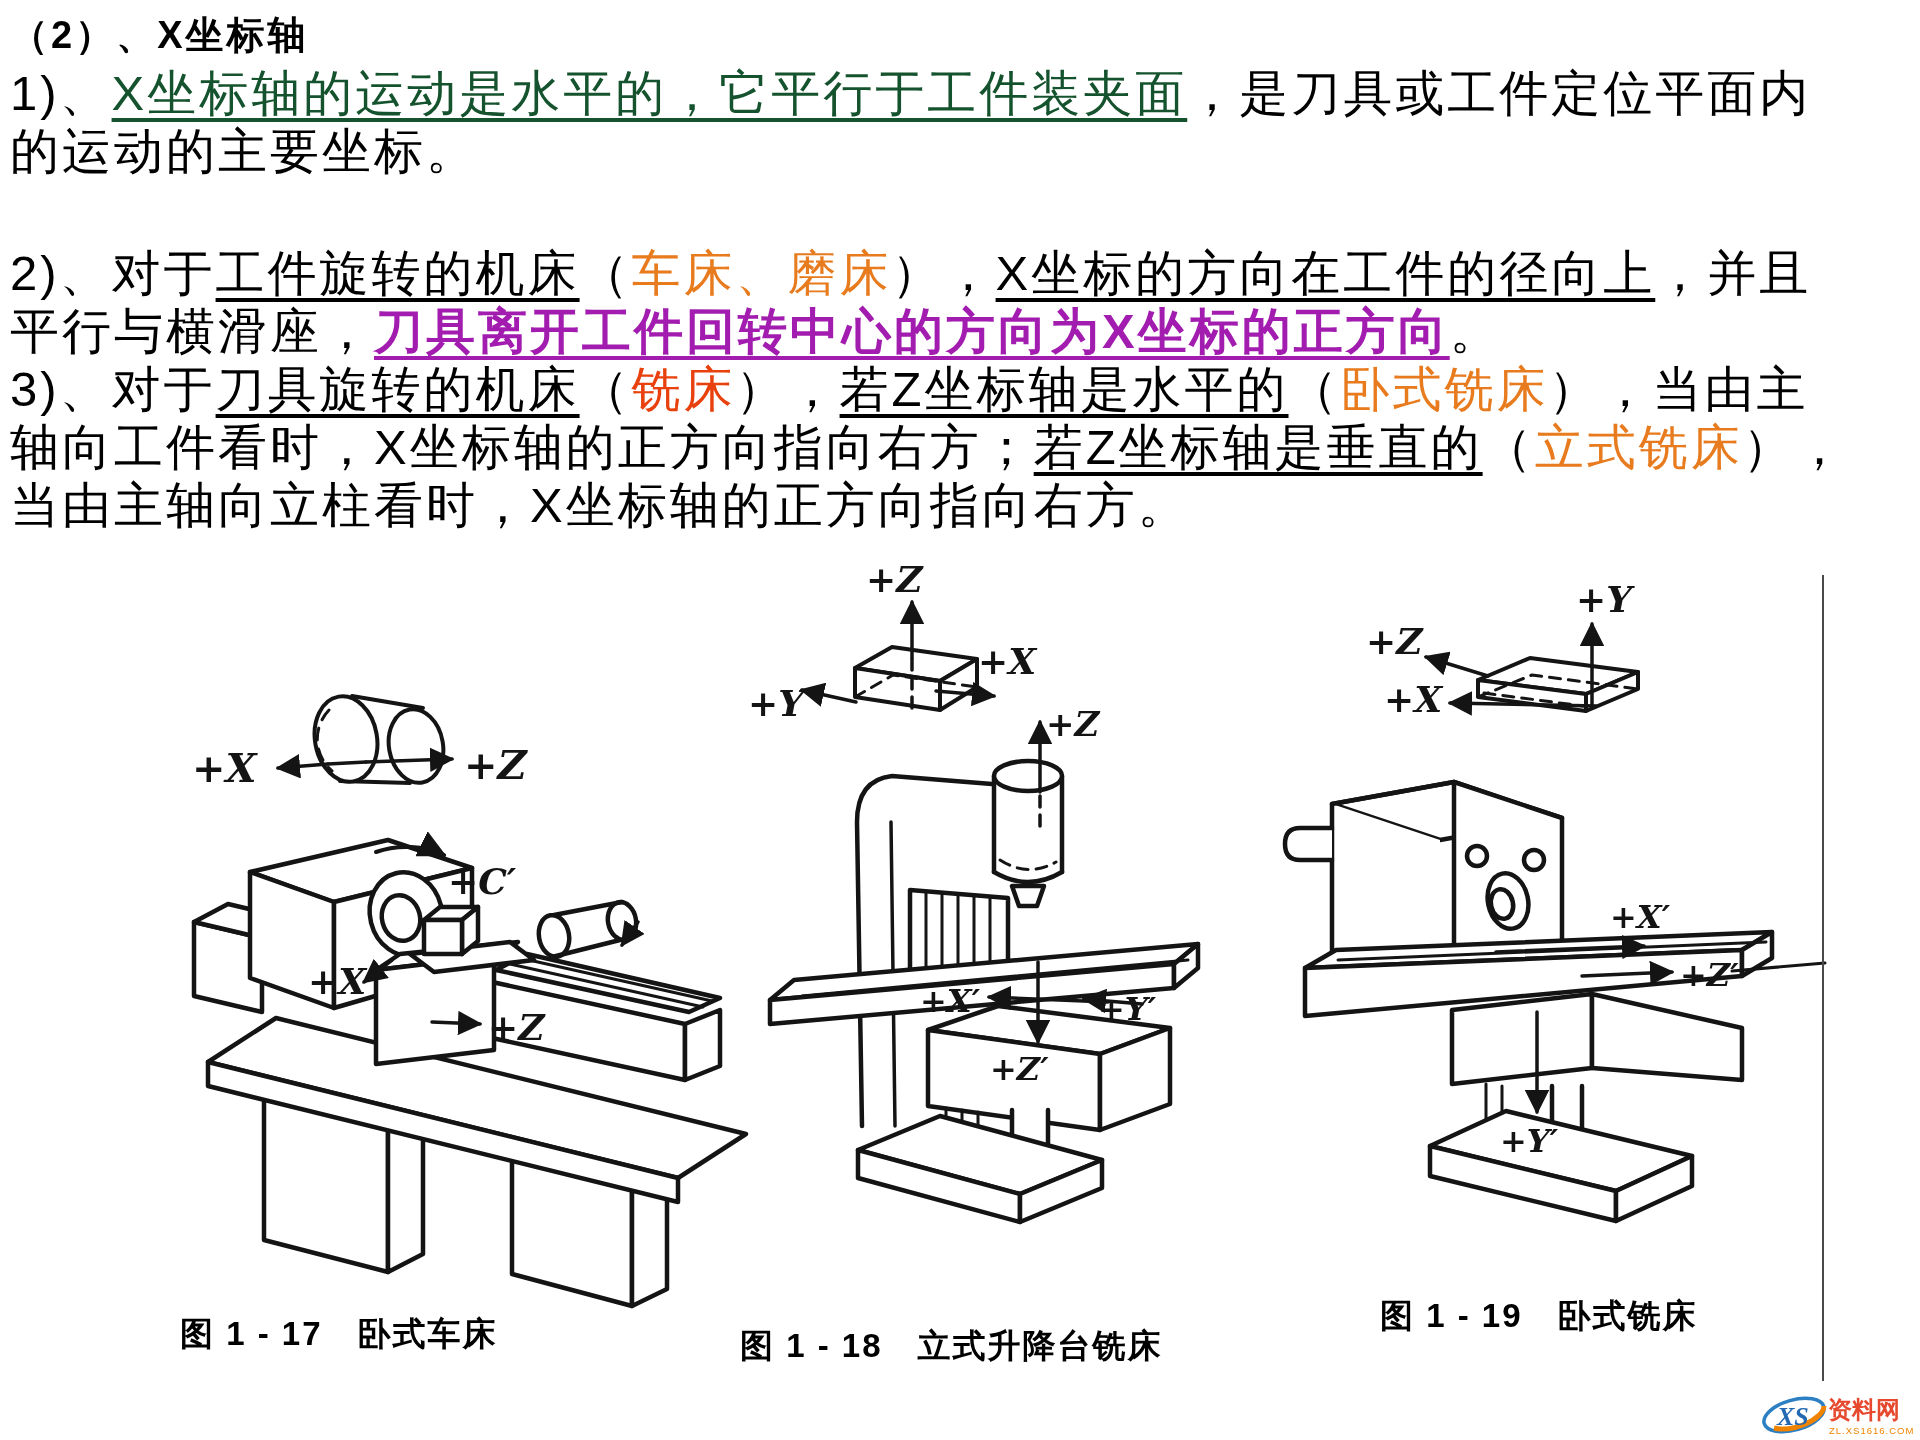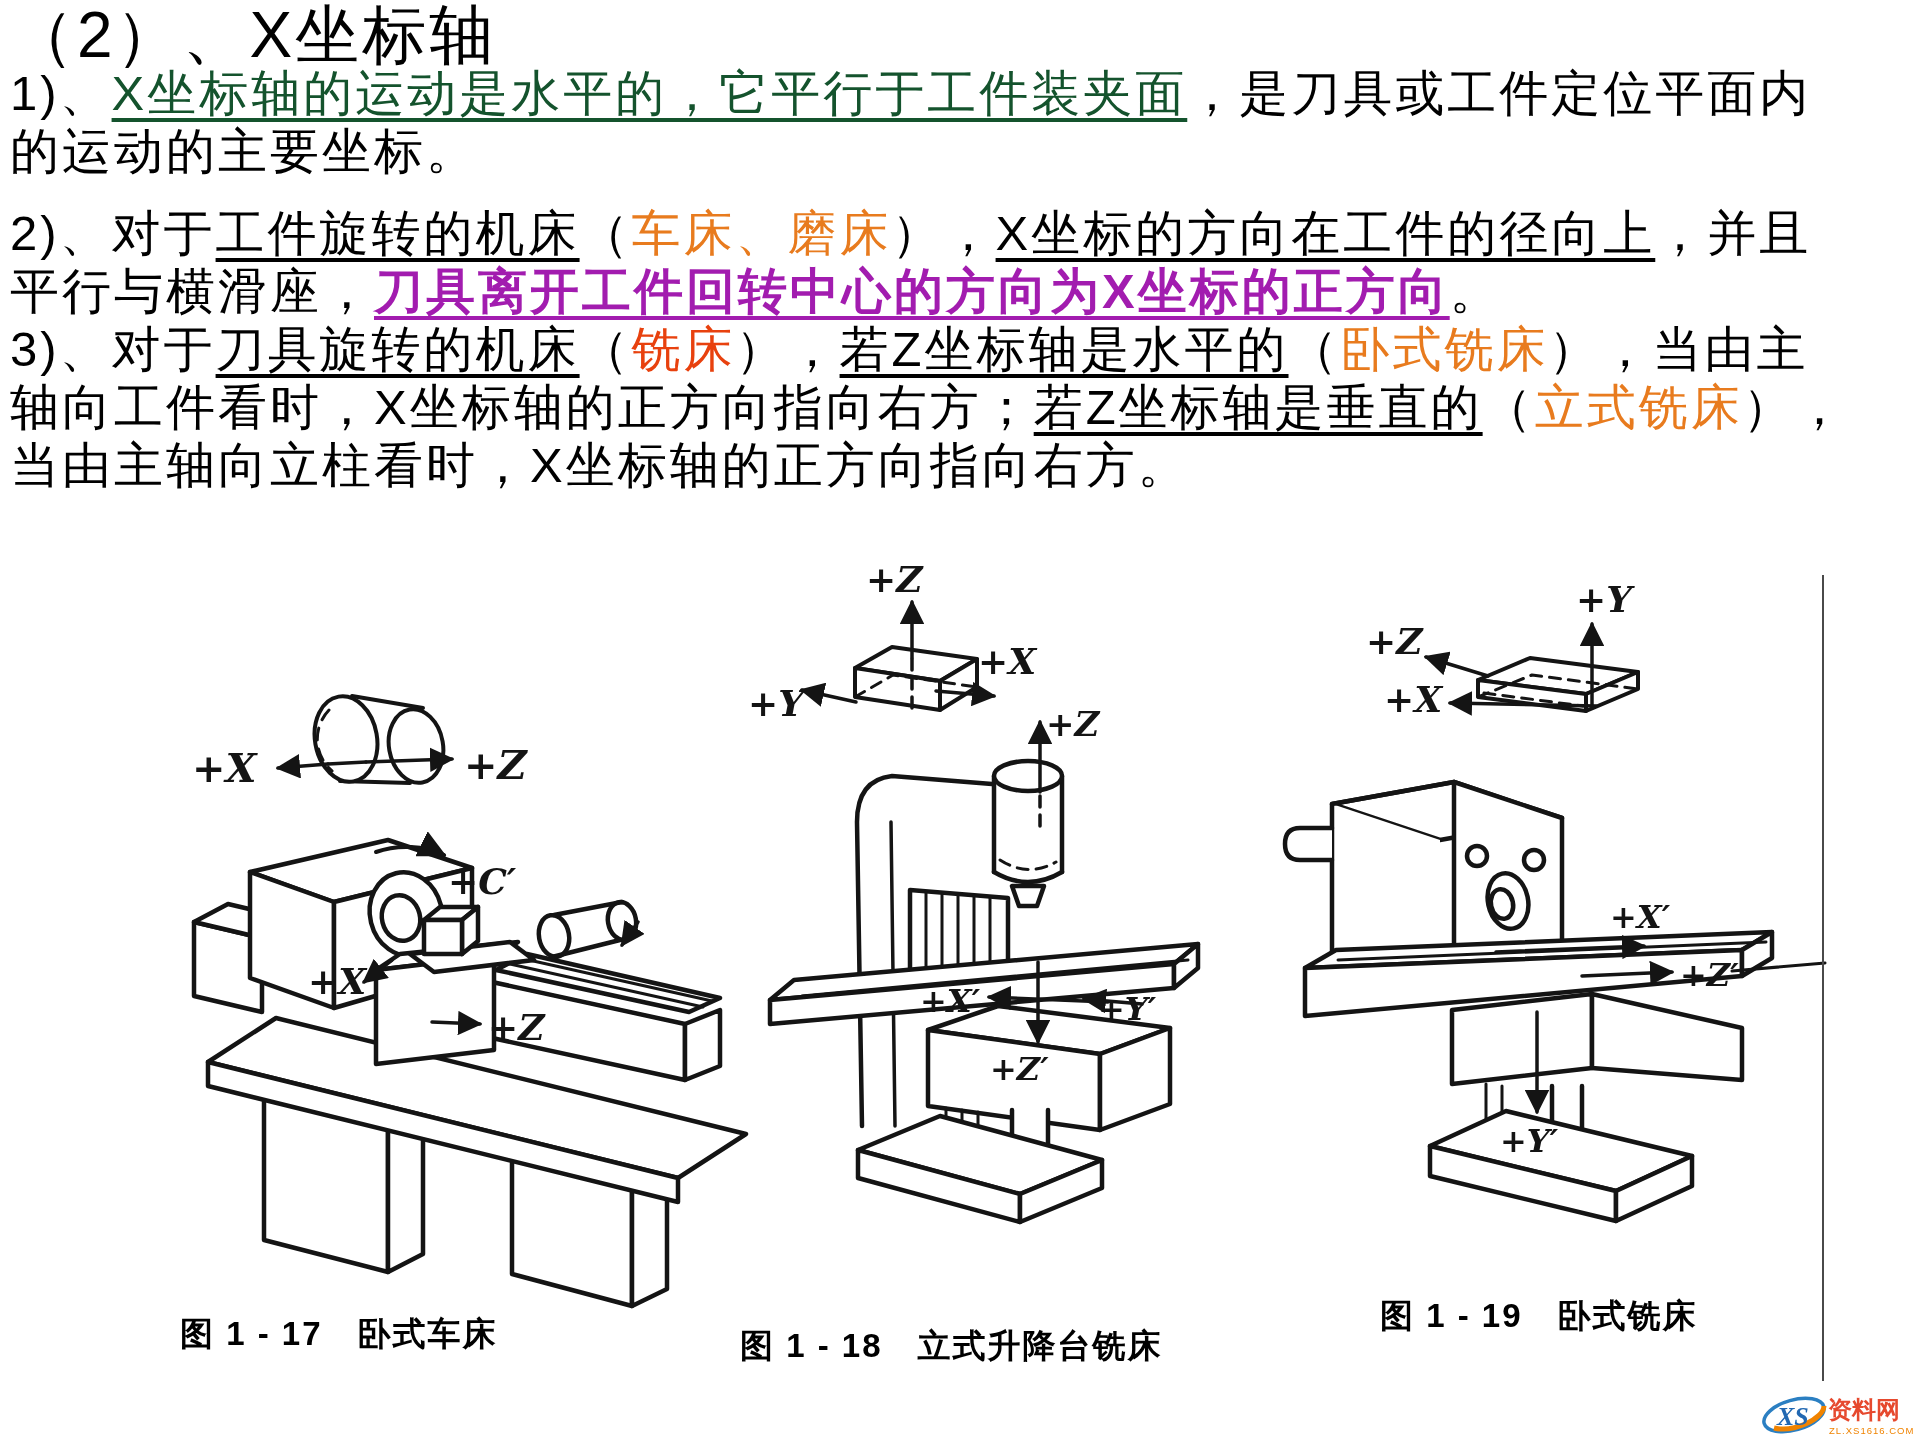"（2）、X坐标轴" .hline { font-size: 64px -> 38px; font-weight: 400 -> 700 }
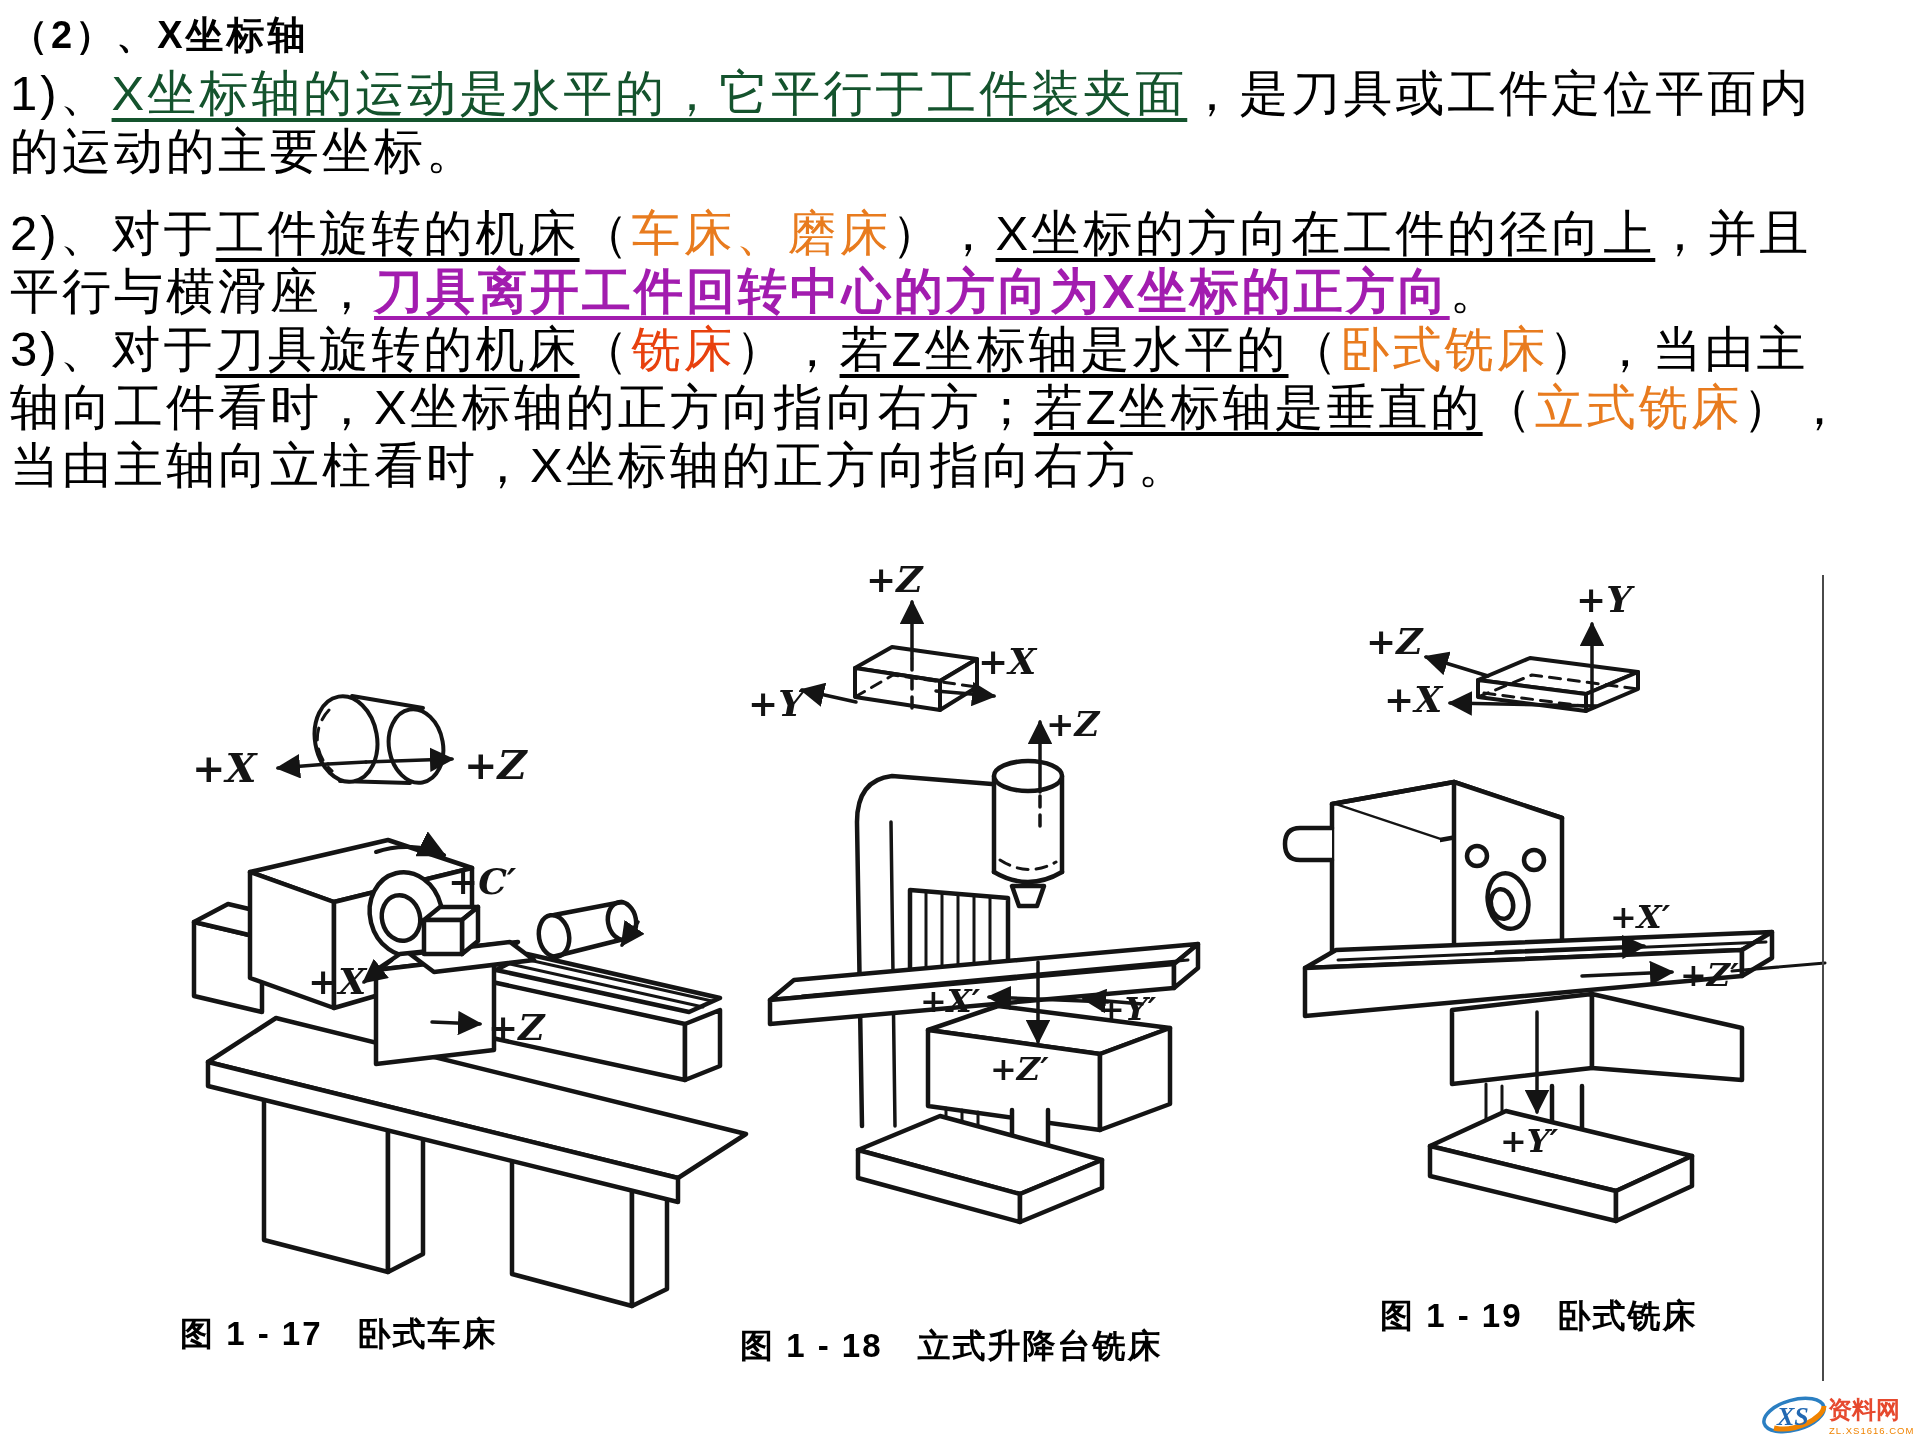"2)、对于工件旋转的机床（车床、磨床），X坐标的方向在工件的径向上，并且" .para.gap { margin-top: 24px -> 64px }
